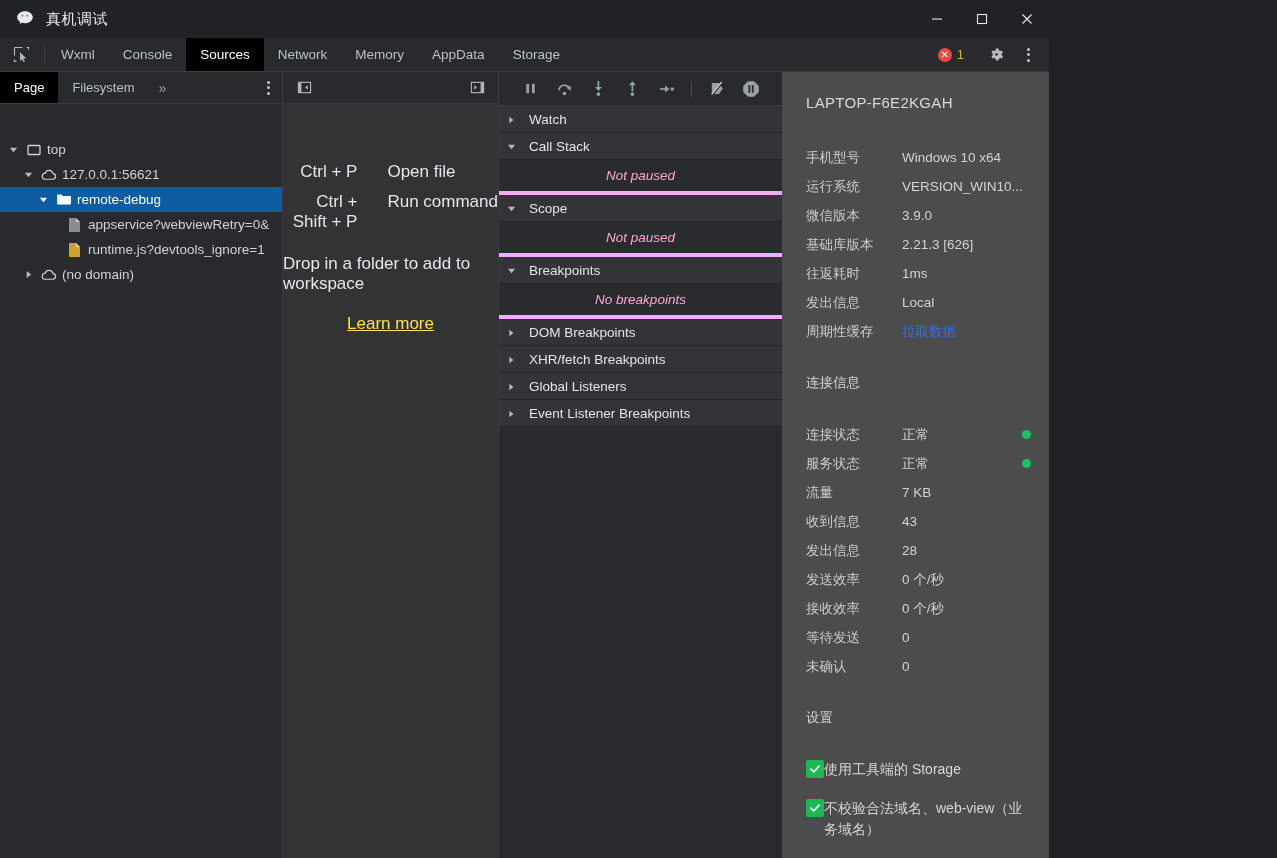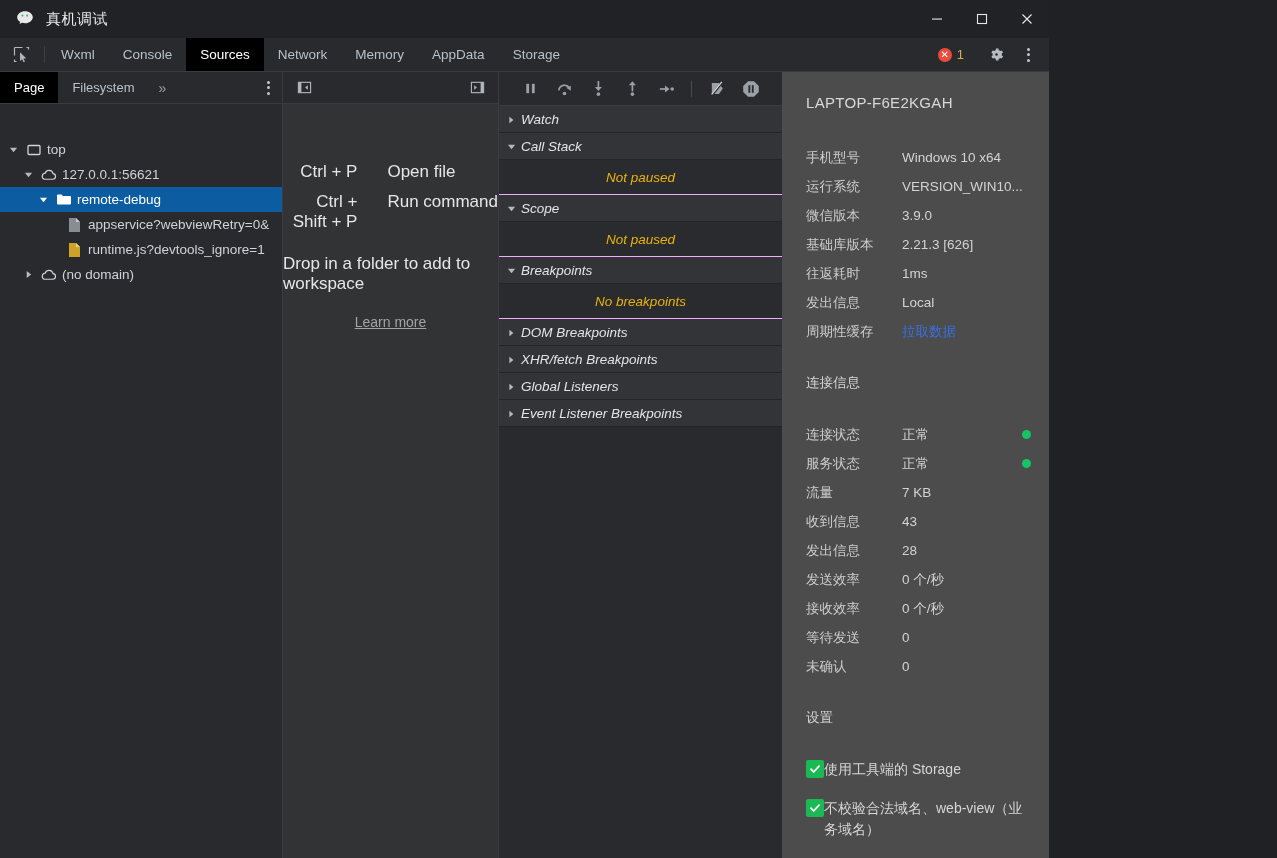"Watch" .sect-head { font-style: italic -> none; gap: 4px -> 12px }
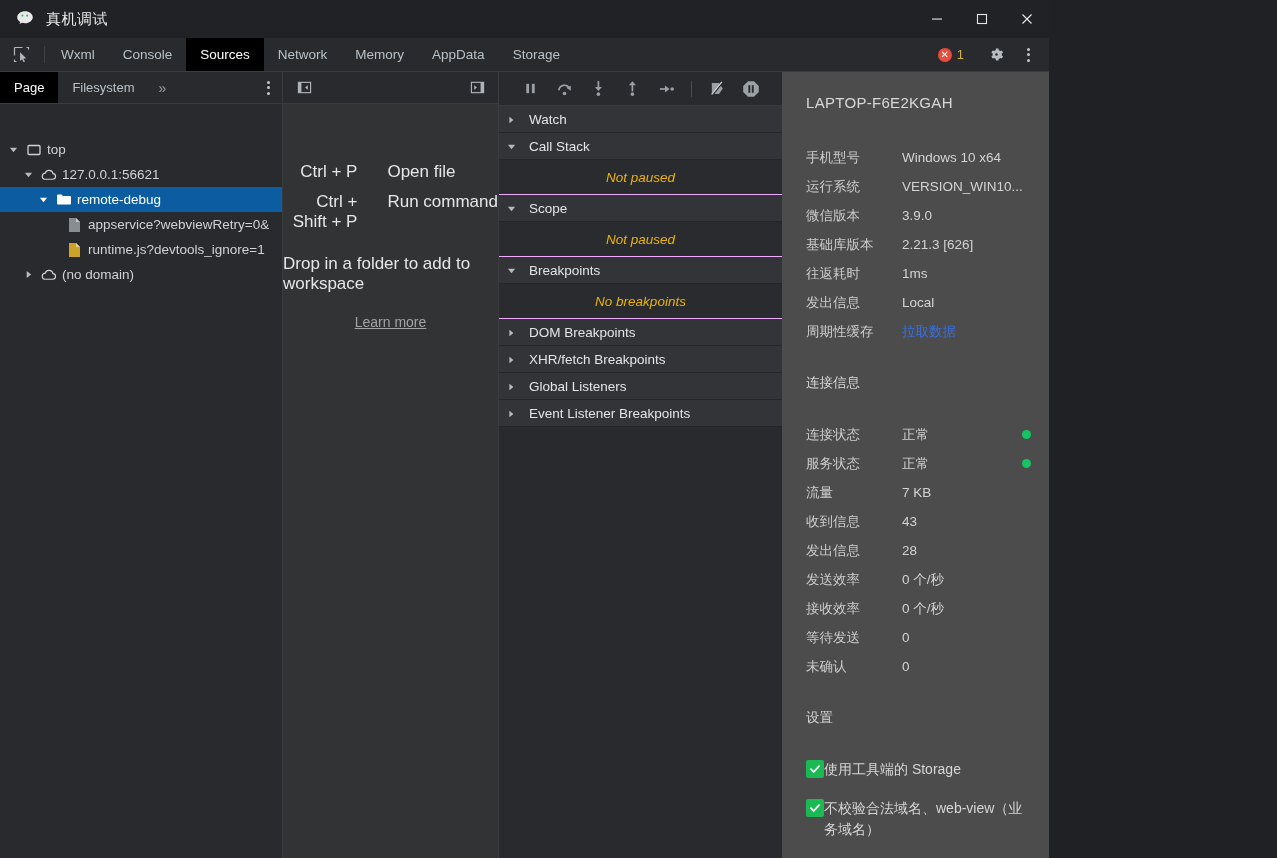"Not paused" .sect-body { border-bottom: 1px solid #f0abfc -> 4px solid #f0abfc; color: #eab308 -> #f9a8d4 }
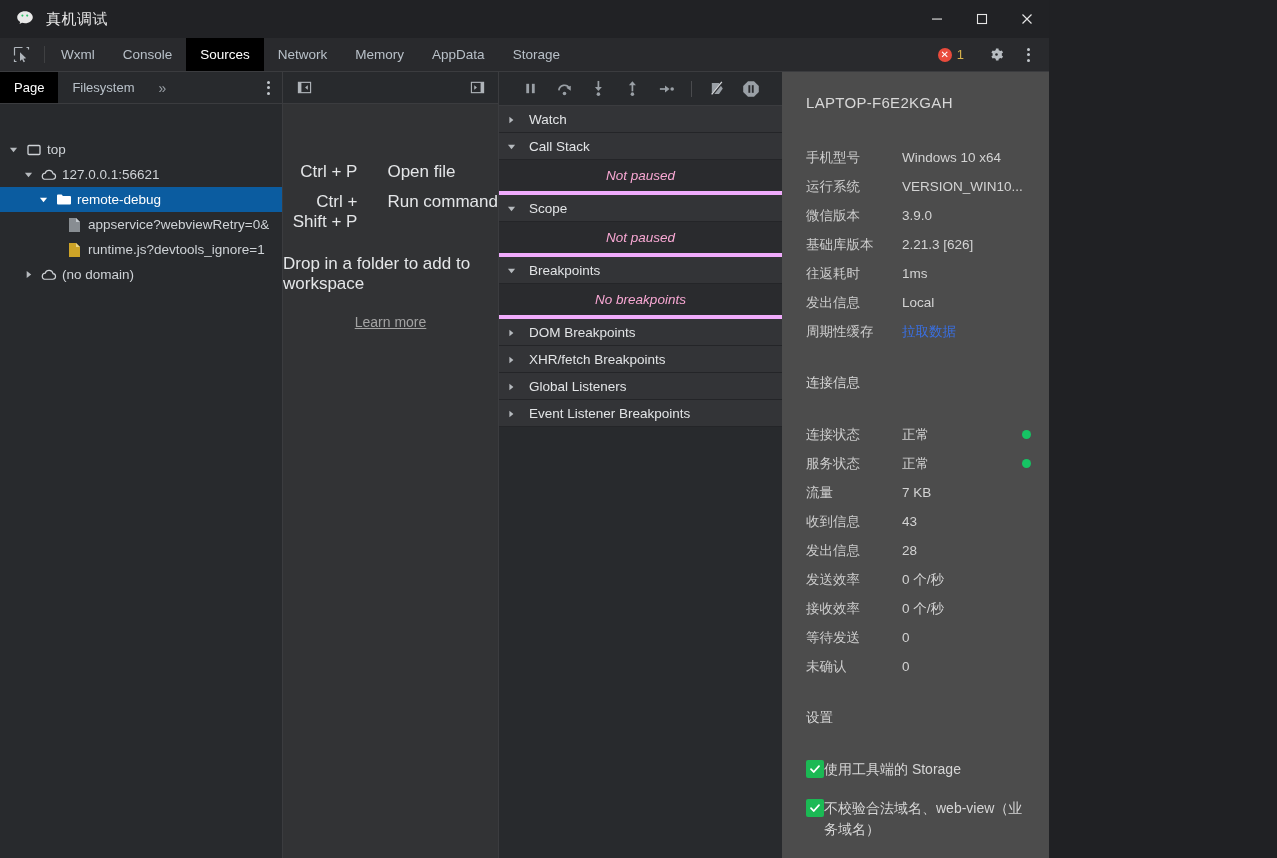"Learn more" .learn { color: #a3a3a3 -> #fde047; font-size: 14px -> 17px }
